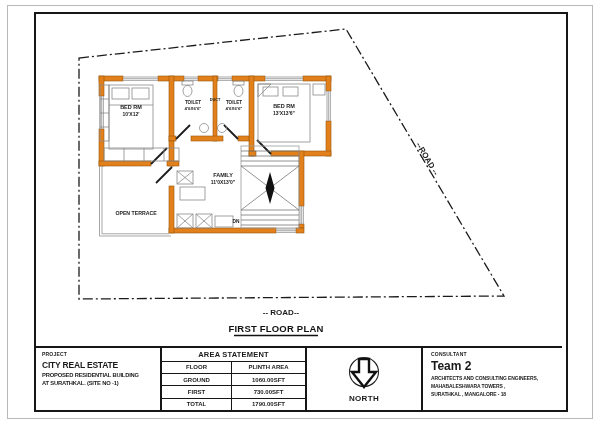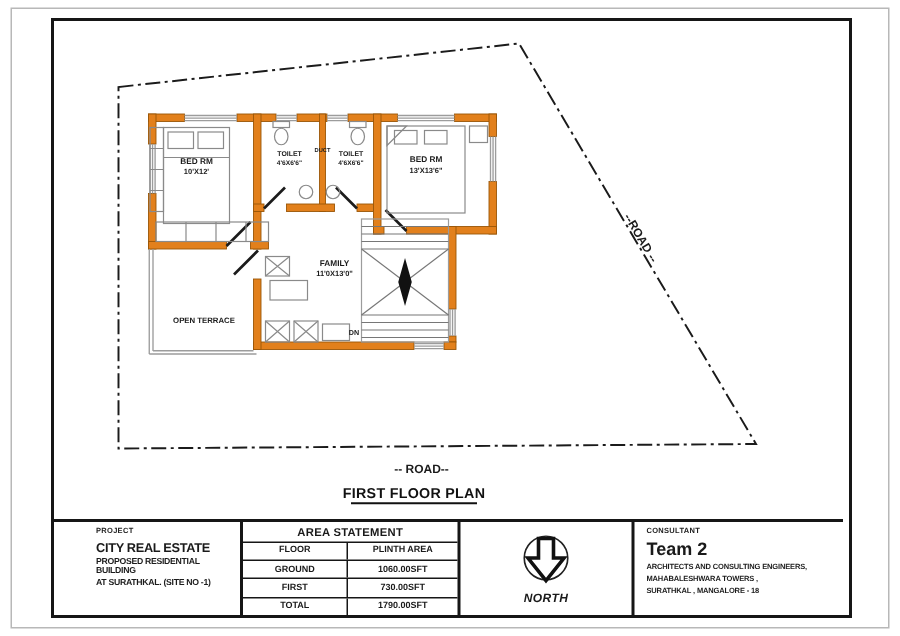"CITY REAL ESTATE" .tb-project { padding: 3px 0 0 28px -> 3px 0 0 6px }
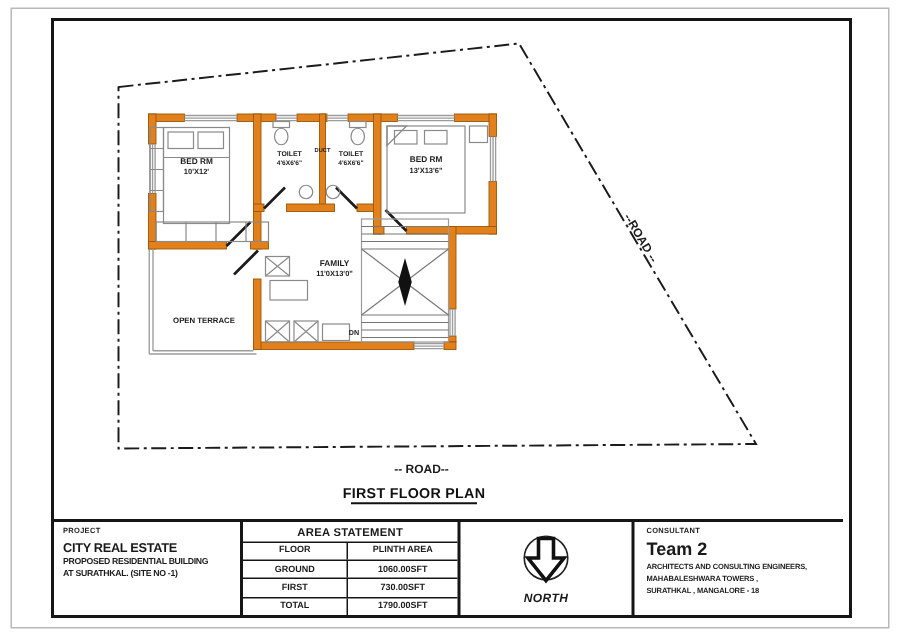"NORTH" .tb-north { font-style: italic -> none }
